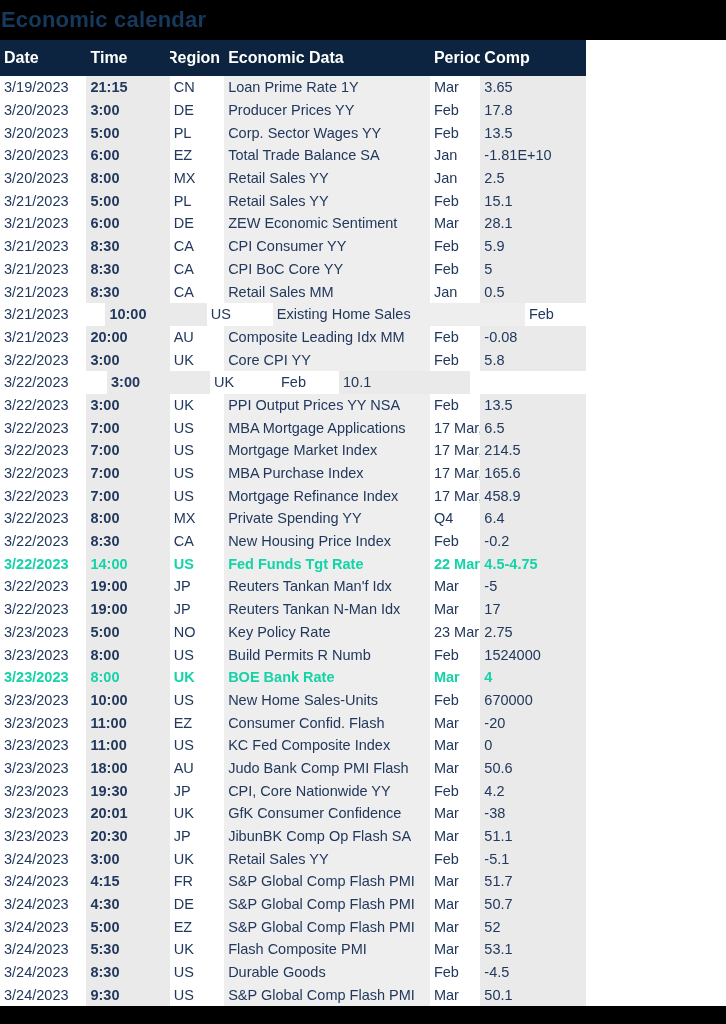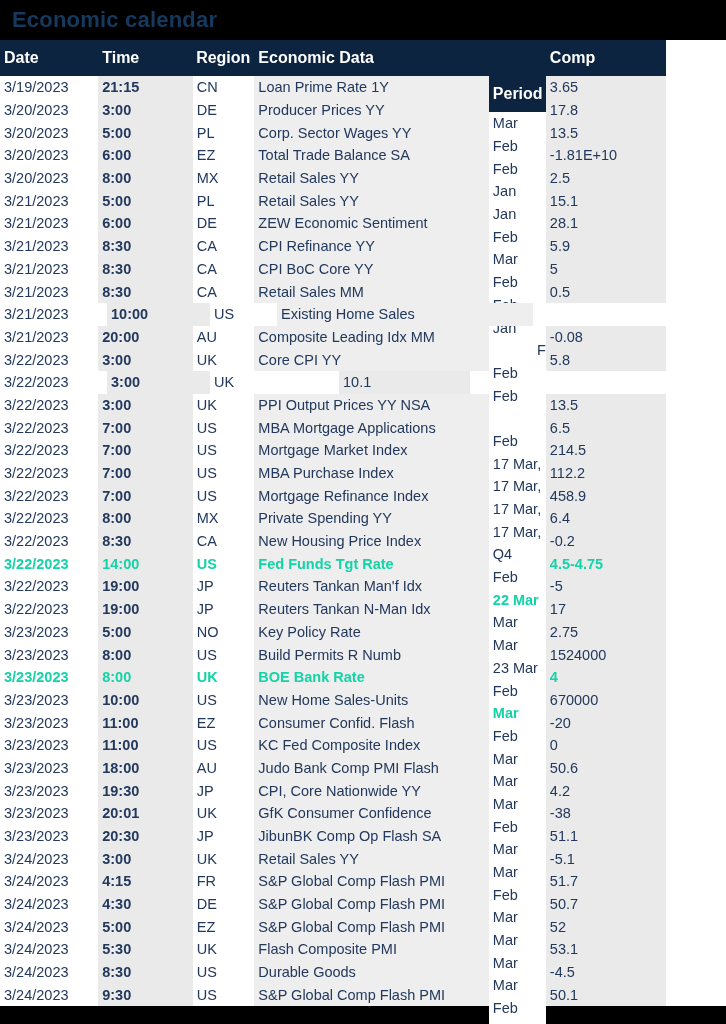"Economic calendar" .title-bar { padding-left: 12px -> 1px }
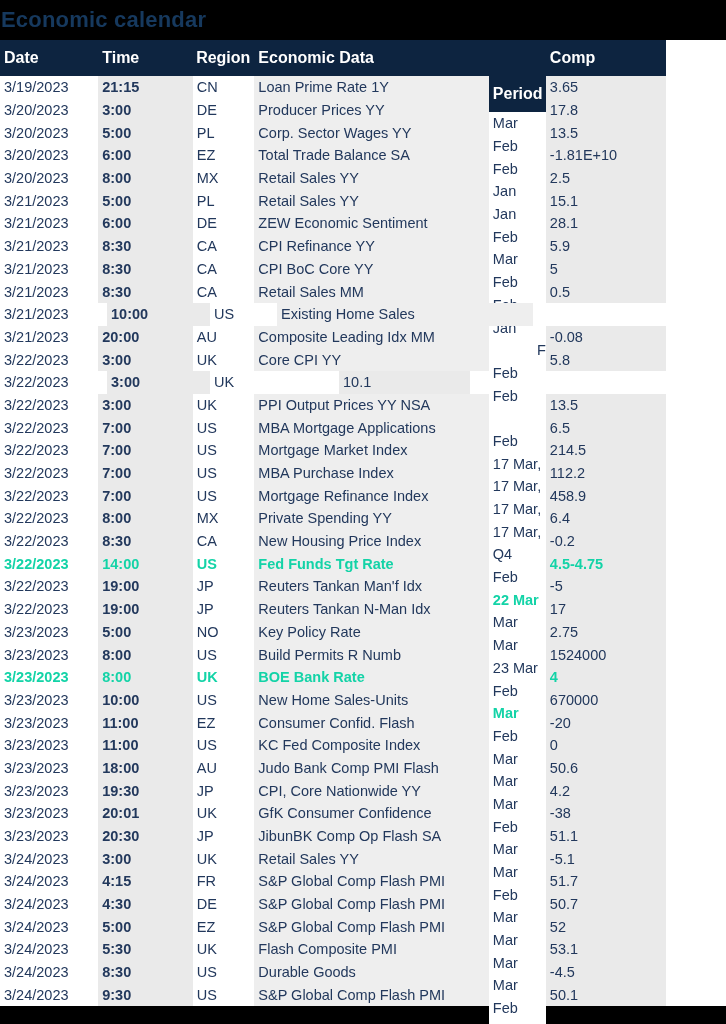"Date" .row { align-items: flex-start -> flex-end; width: 666px -> 586px }
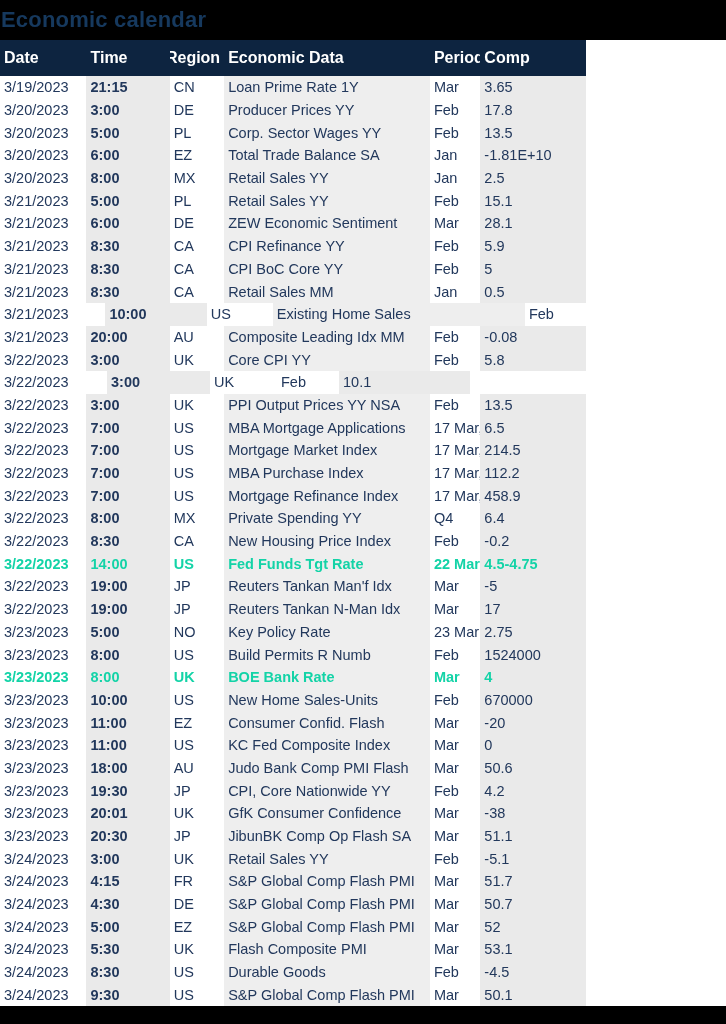"CPI Refinance YY" div.cell { text: Refinance -> Consumer }
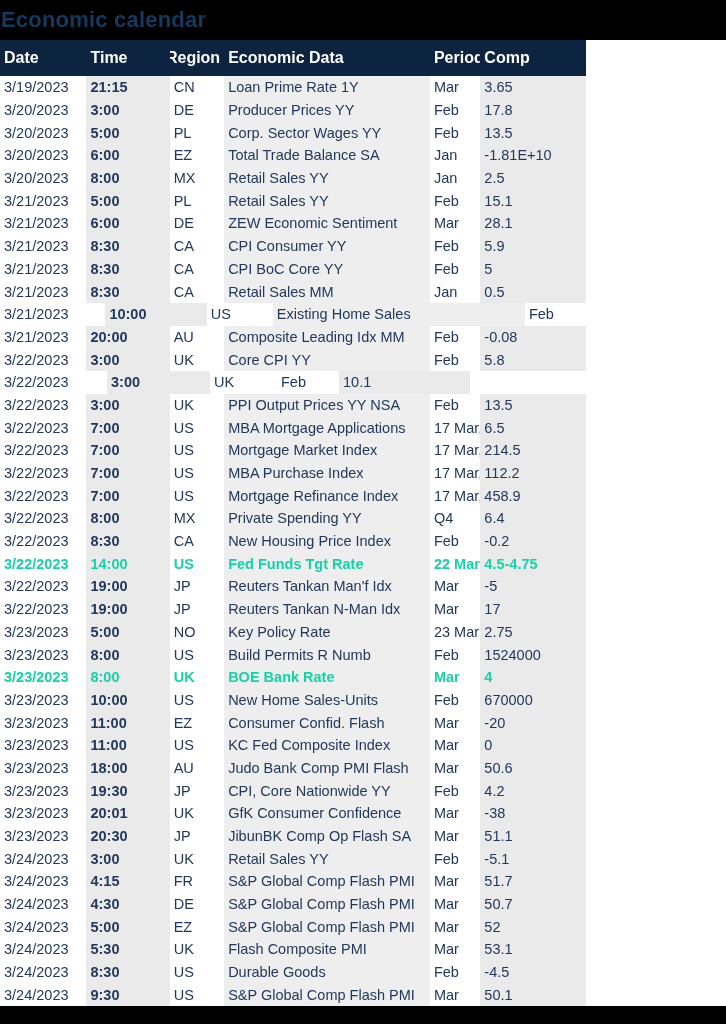"112.2" div.cell { text: 112.2 -> 165.6 }
